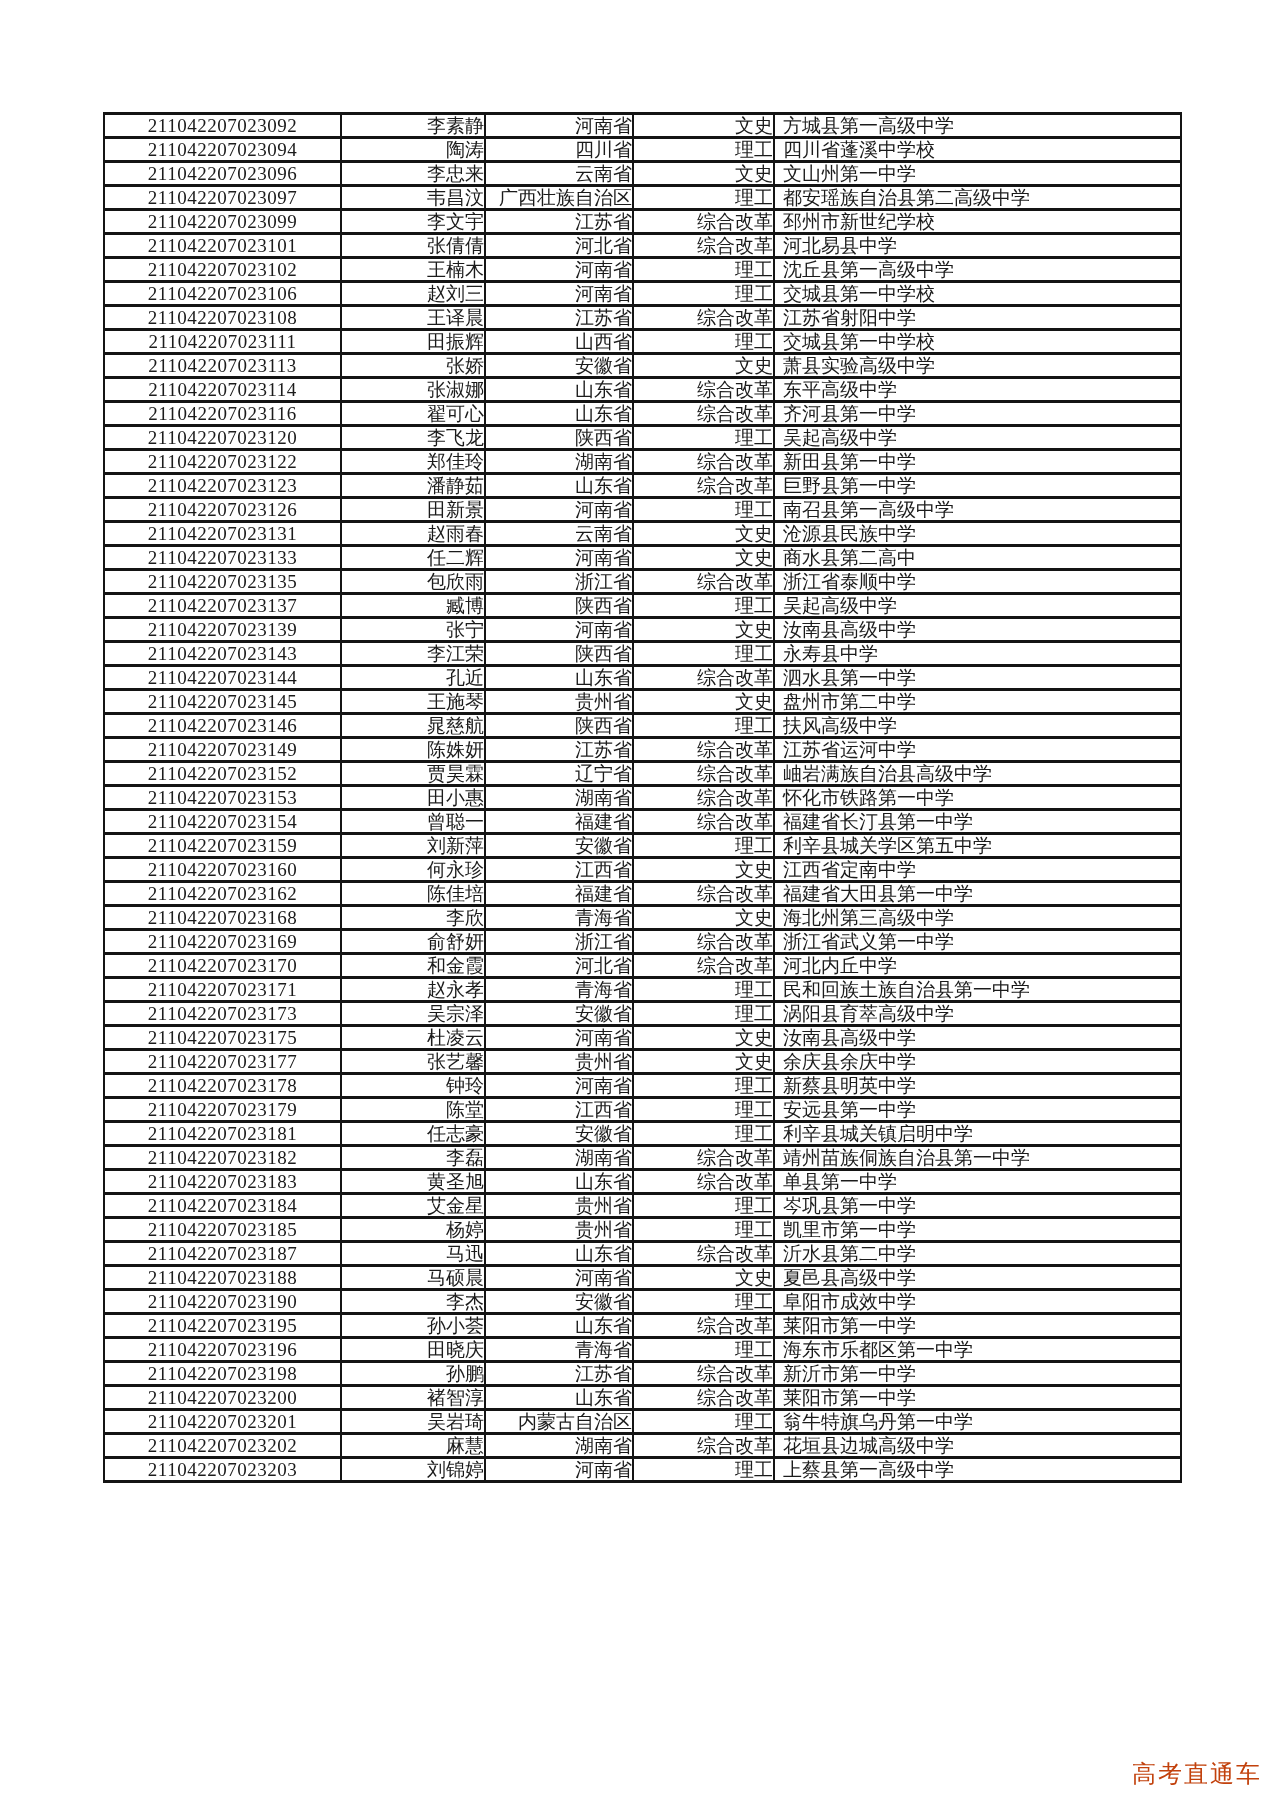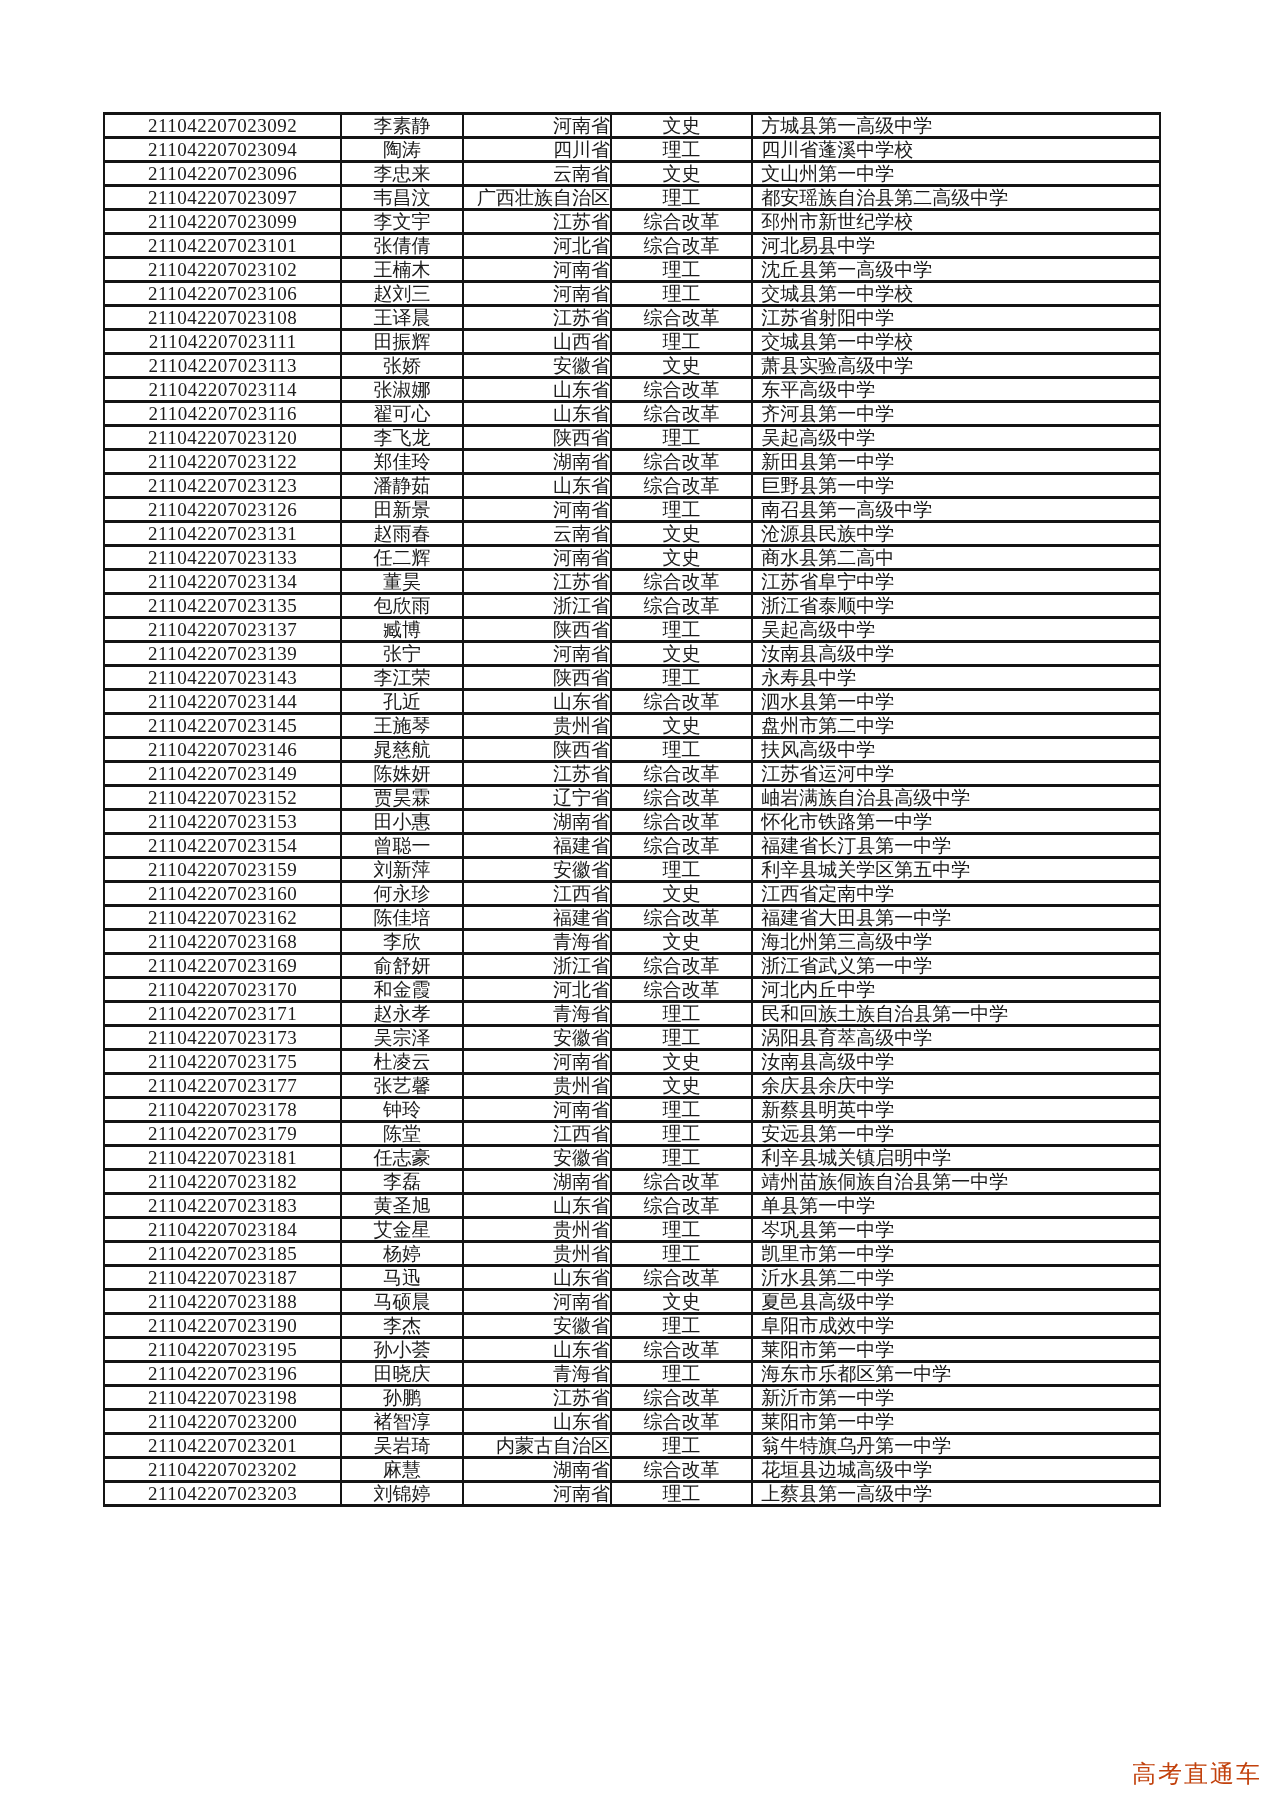"李素静" td.col-name { text-align: center -> right; width: 121px -> 144px }
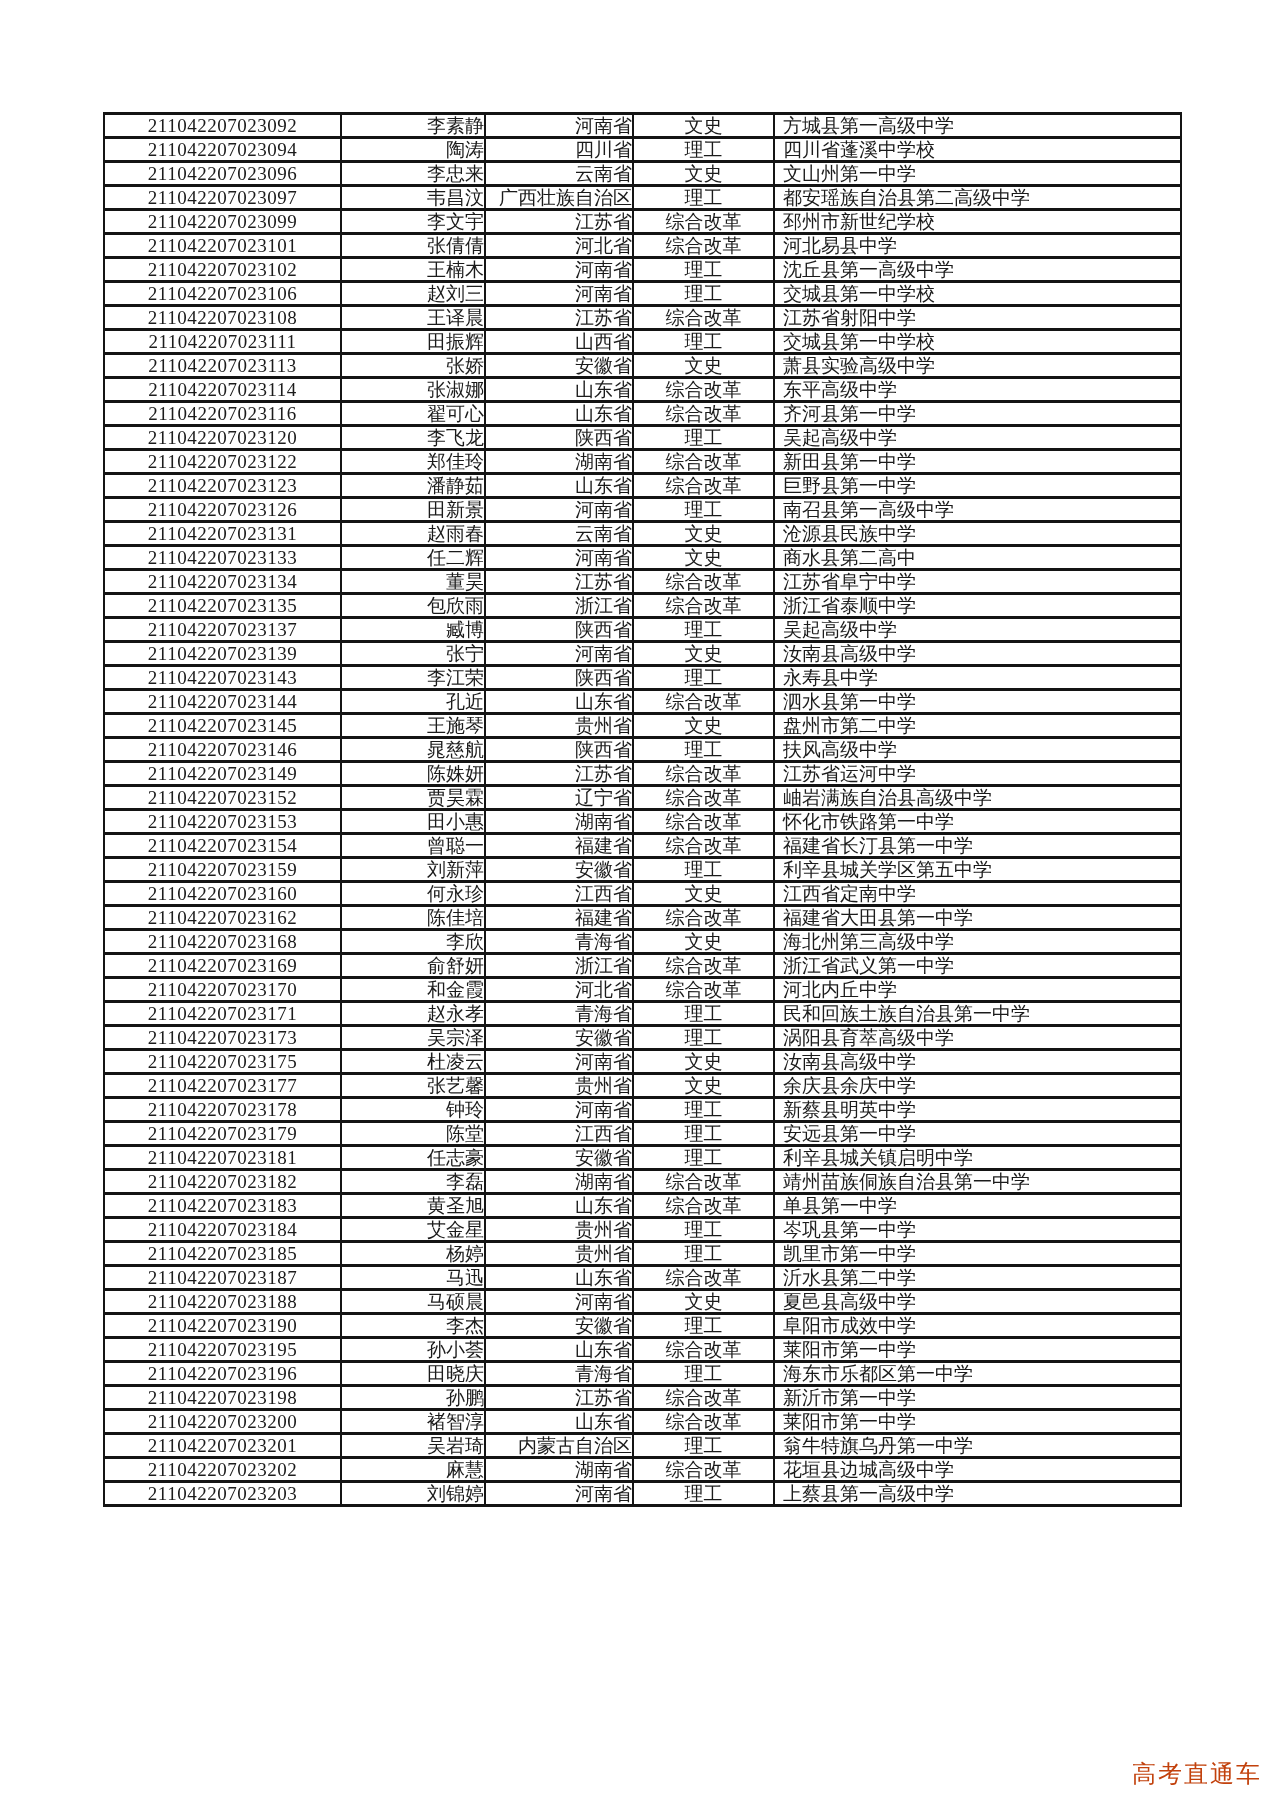"文史" td.col-category { text-align: center -> right }
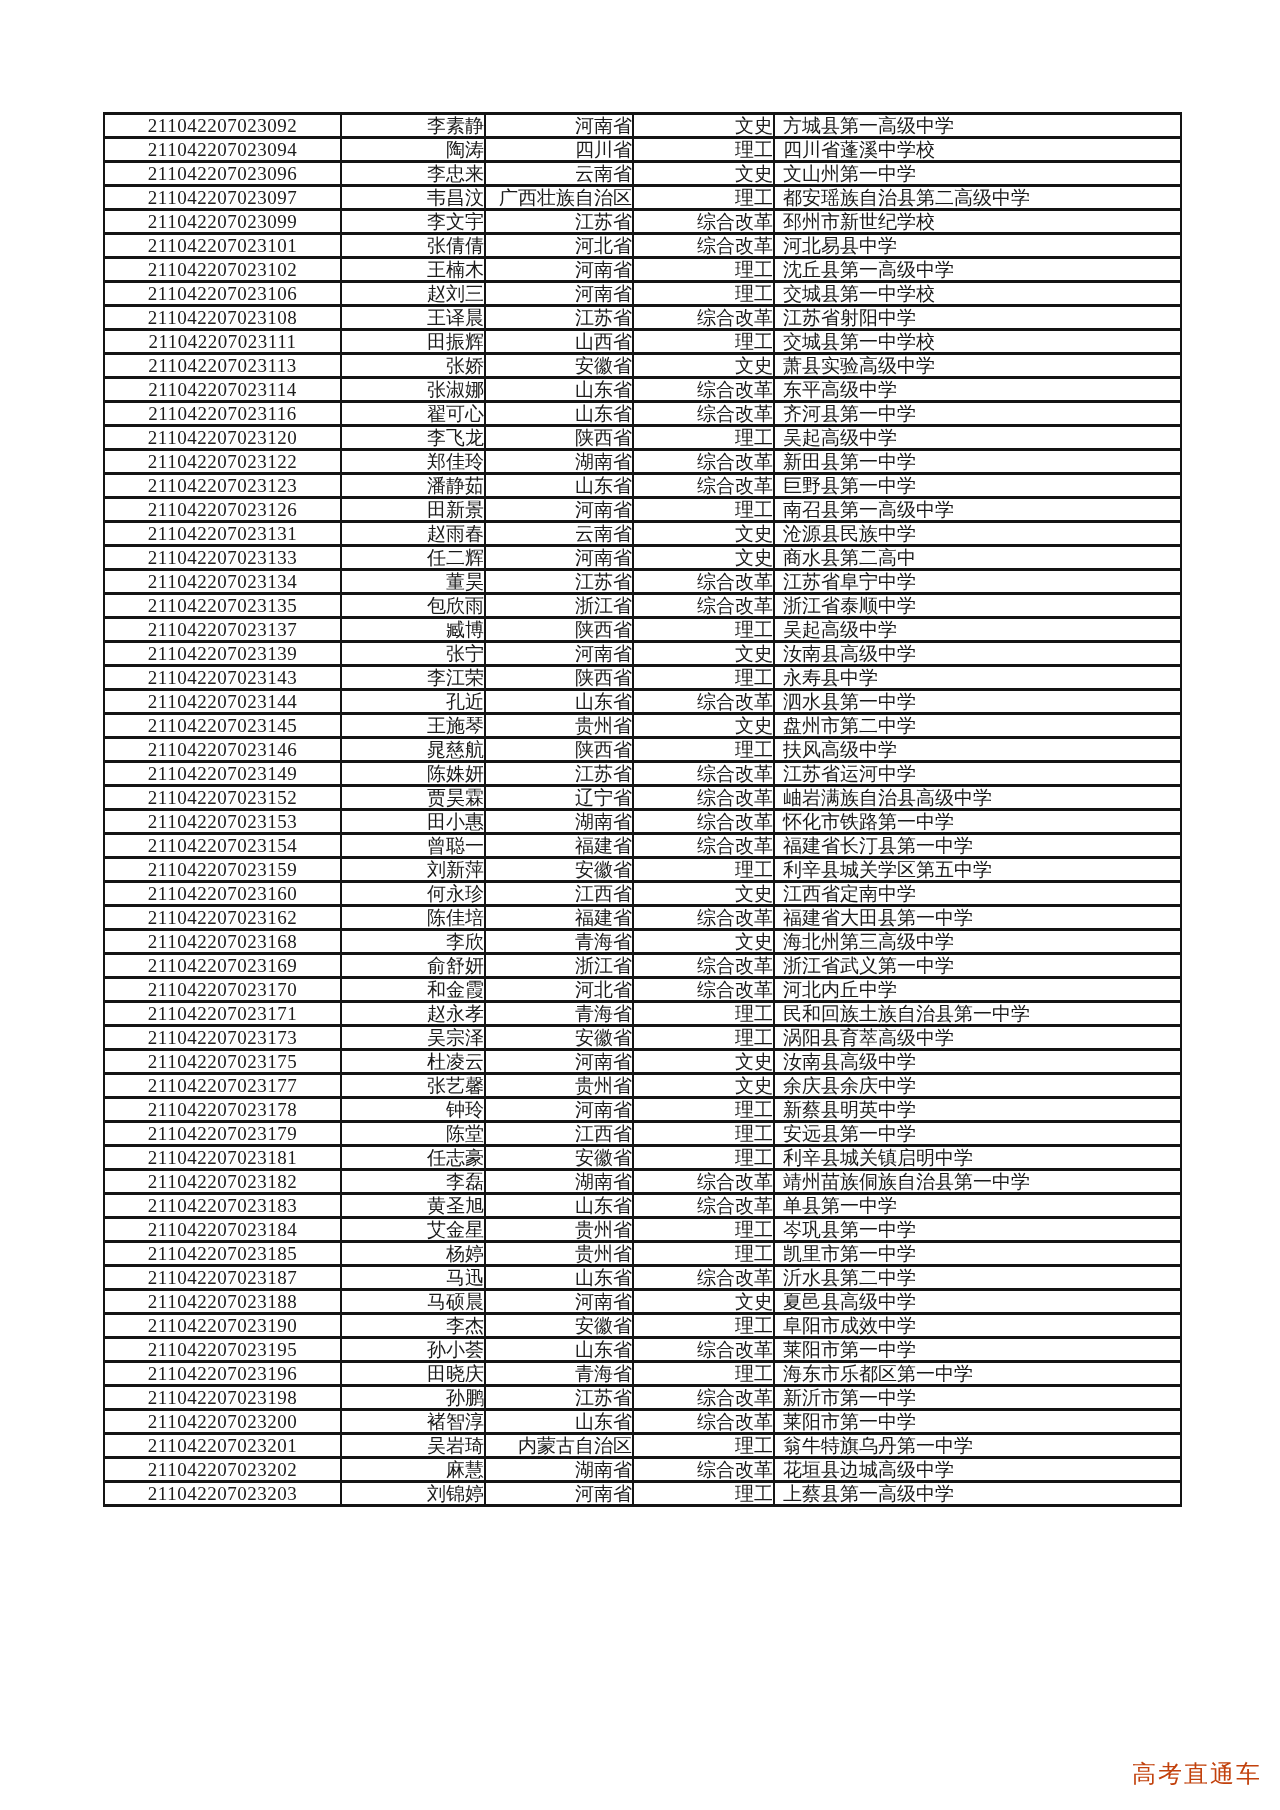"211042207023134" tr { html: <tr> <td>211042207023134</td> <td>董昊</td> <td>江苏省</td> <td>综合改革</td> <td>江苏省阜宁中学</td> </tr> -> none }
